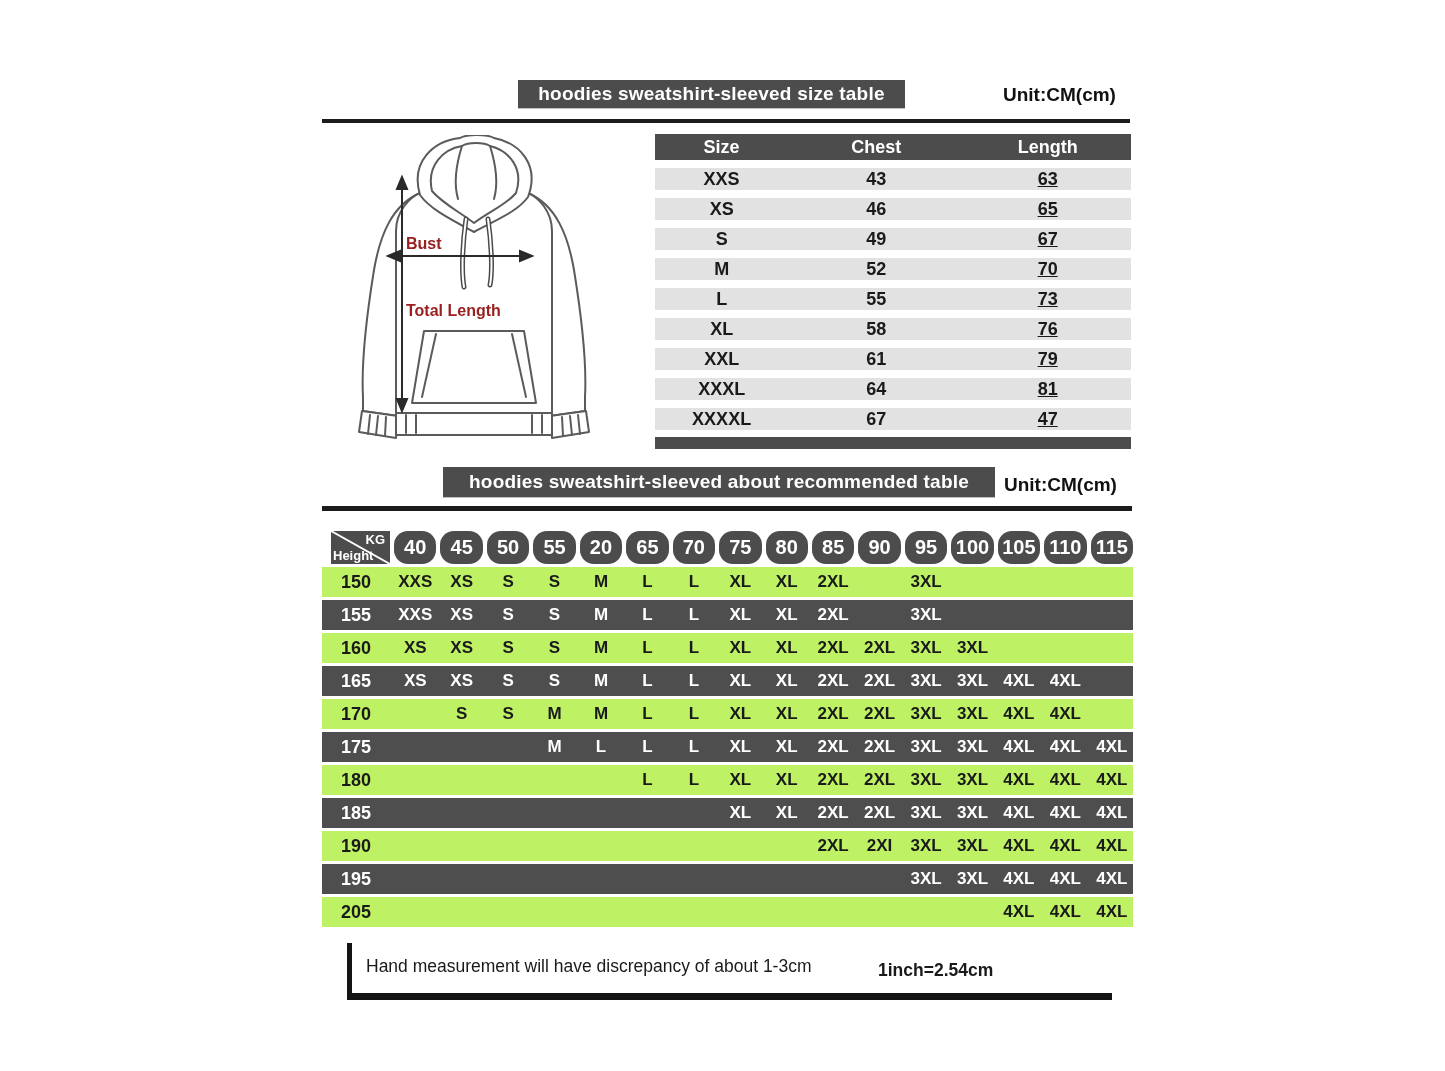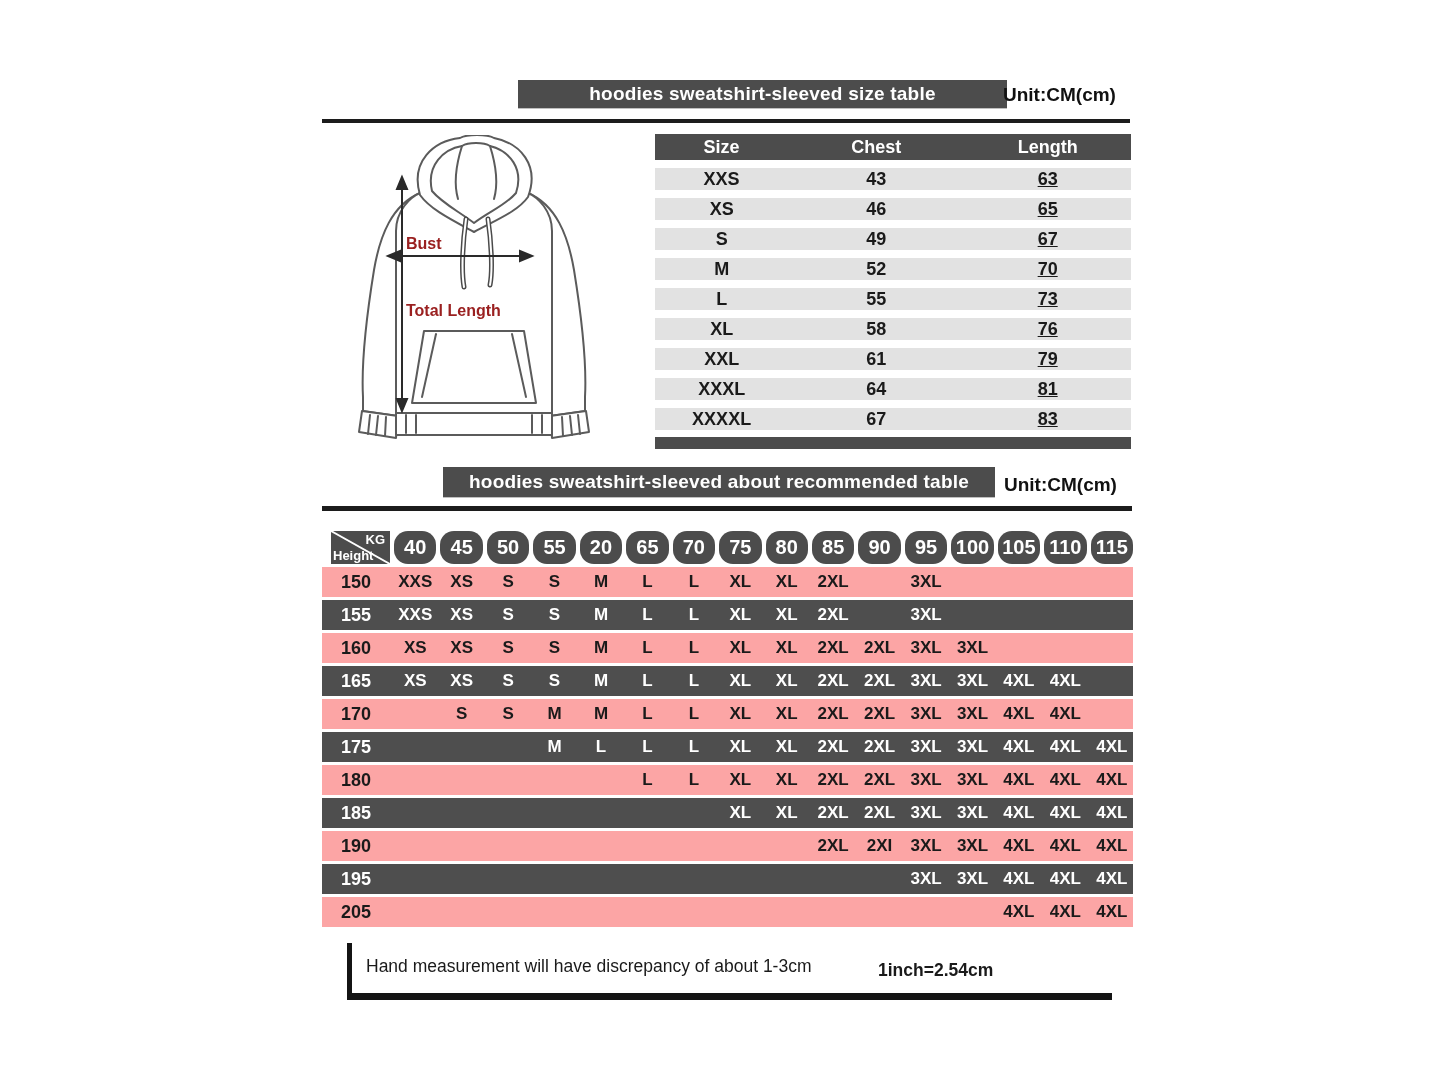"hoodies sweatshirt-sleeved size table" div.abs { width: 489px -> 387px }
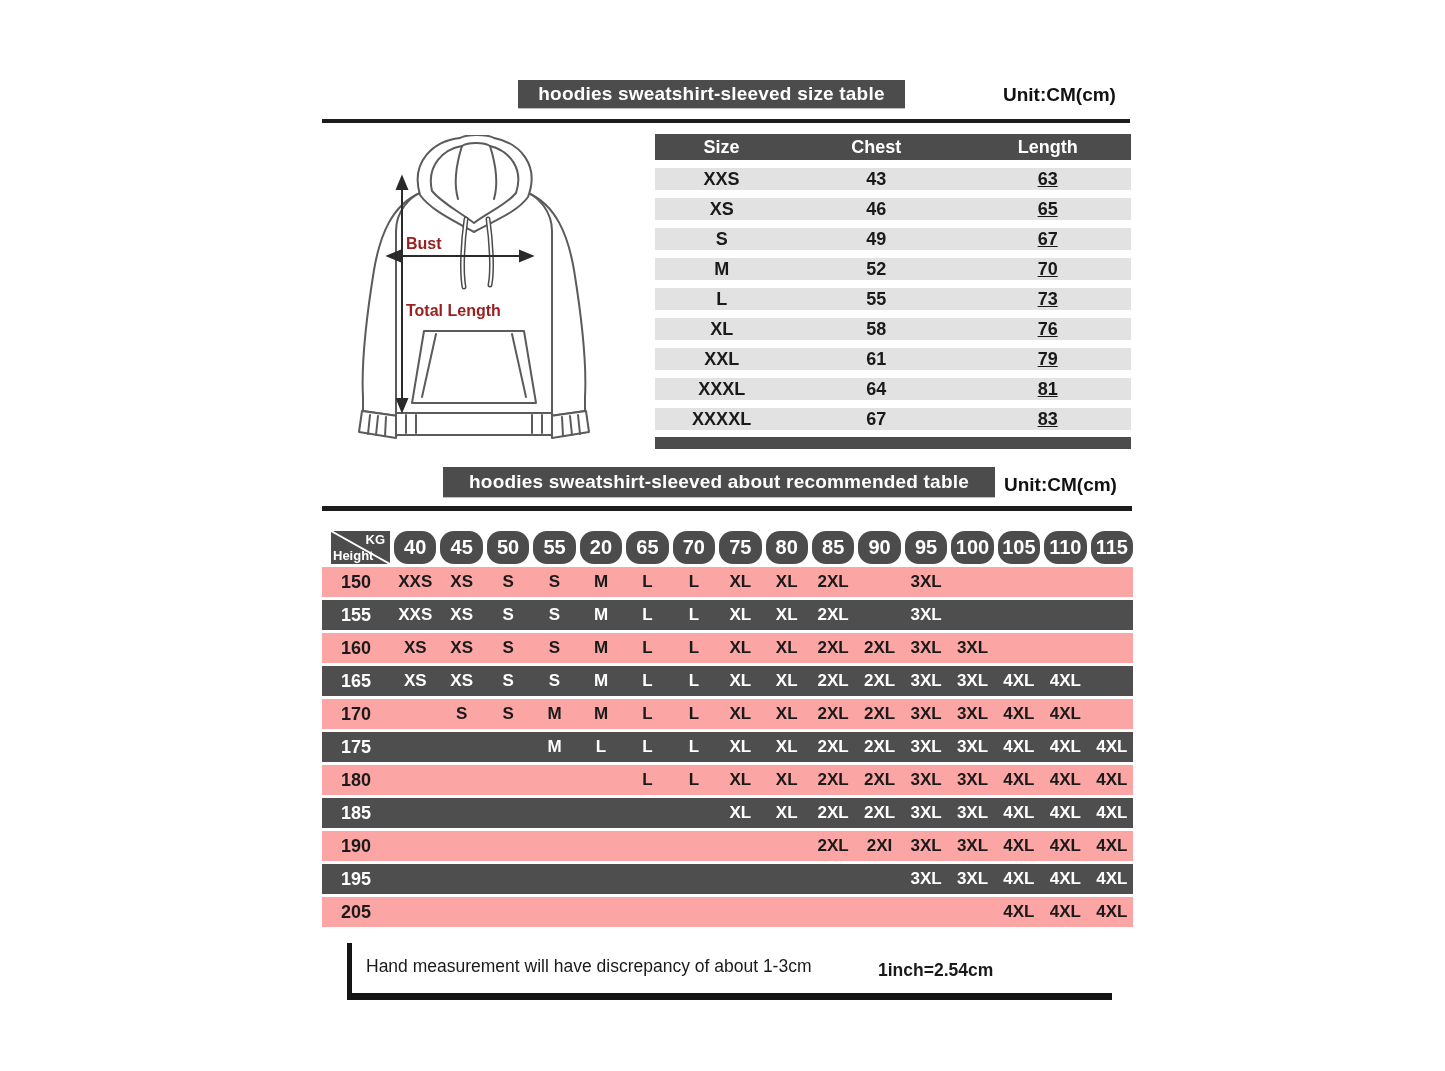"83" div.s-cell { text: 83 -> 47 }
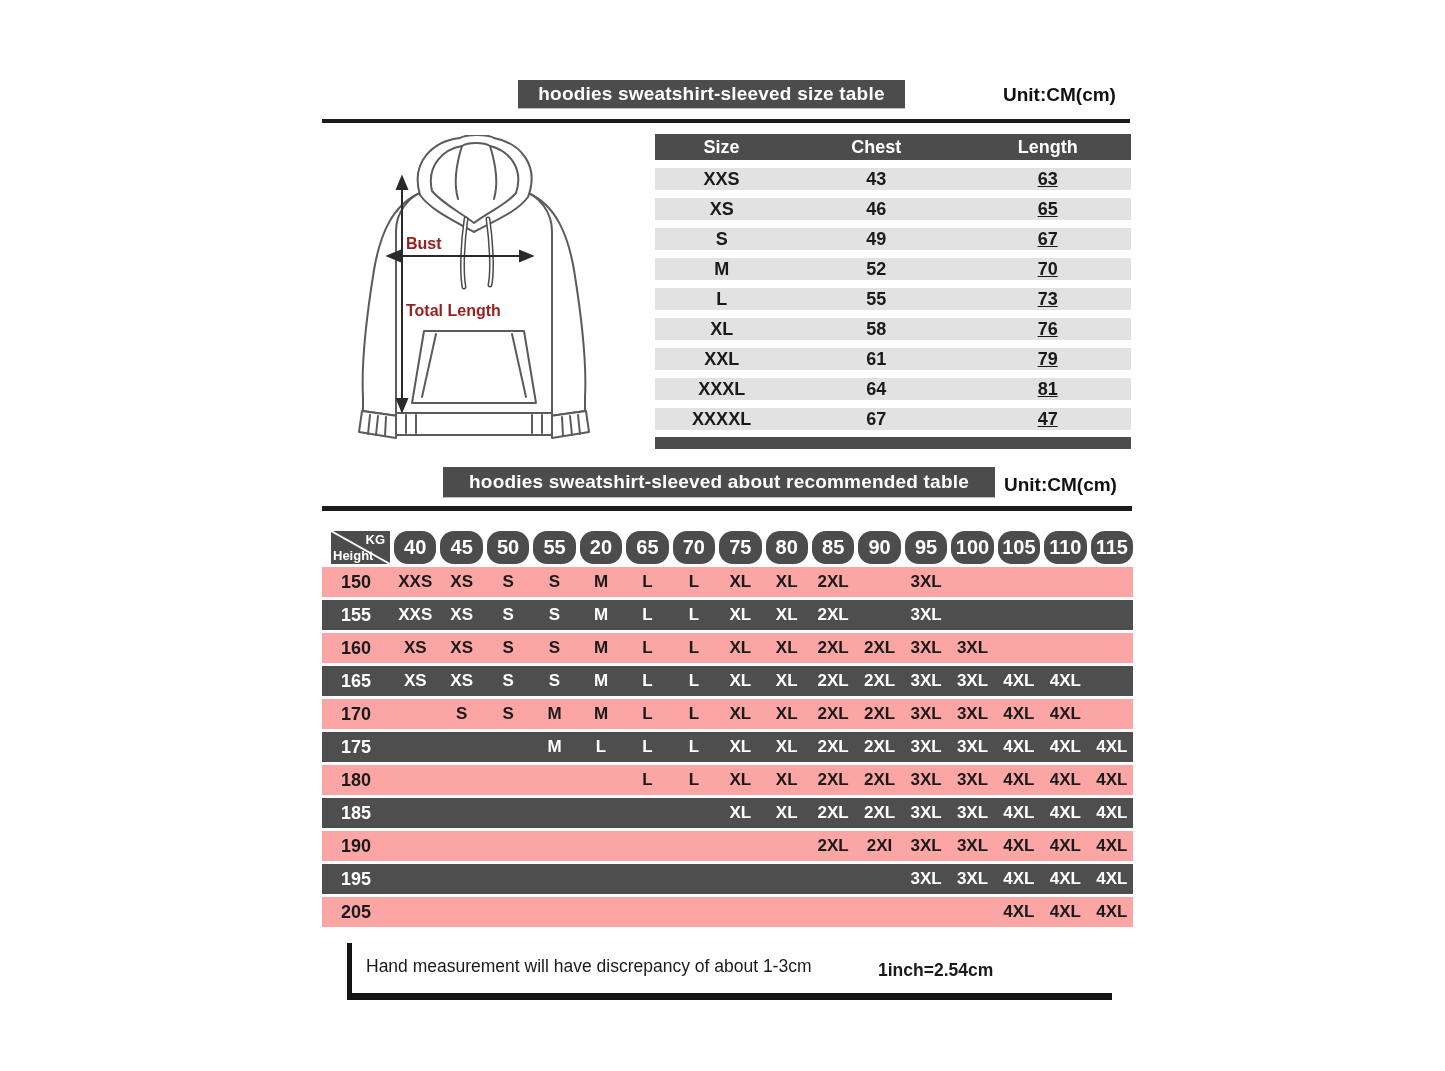"150" .r-row.light { background: #fca5a5 -> #bef264 }
